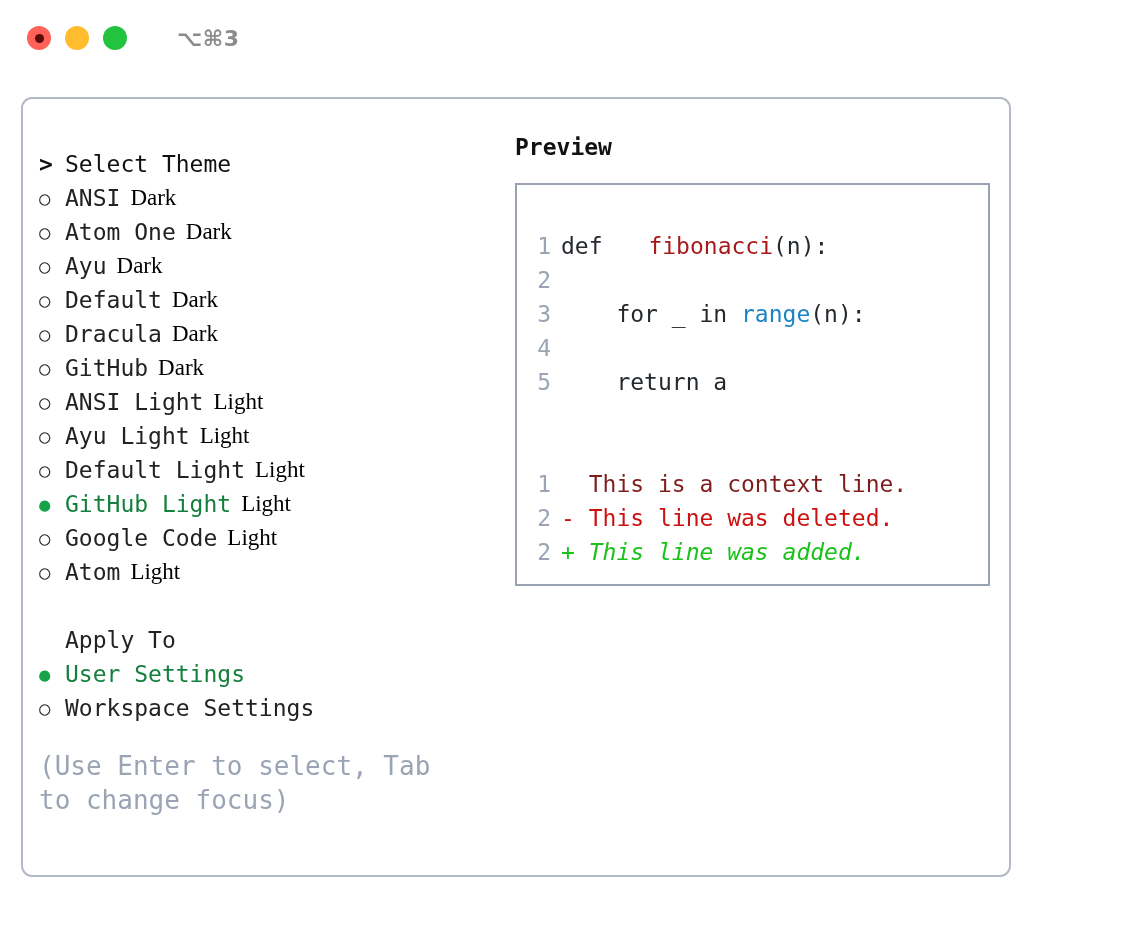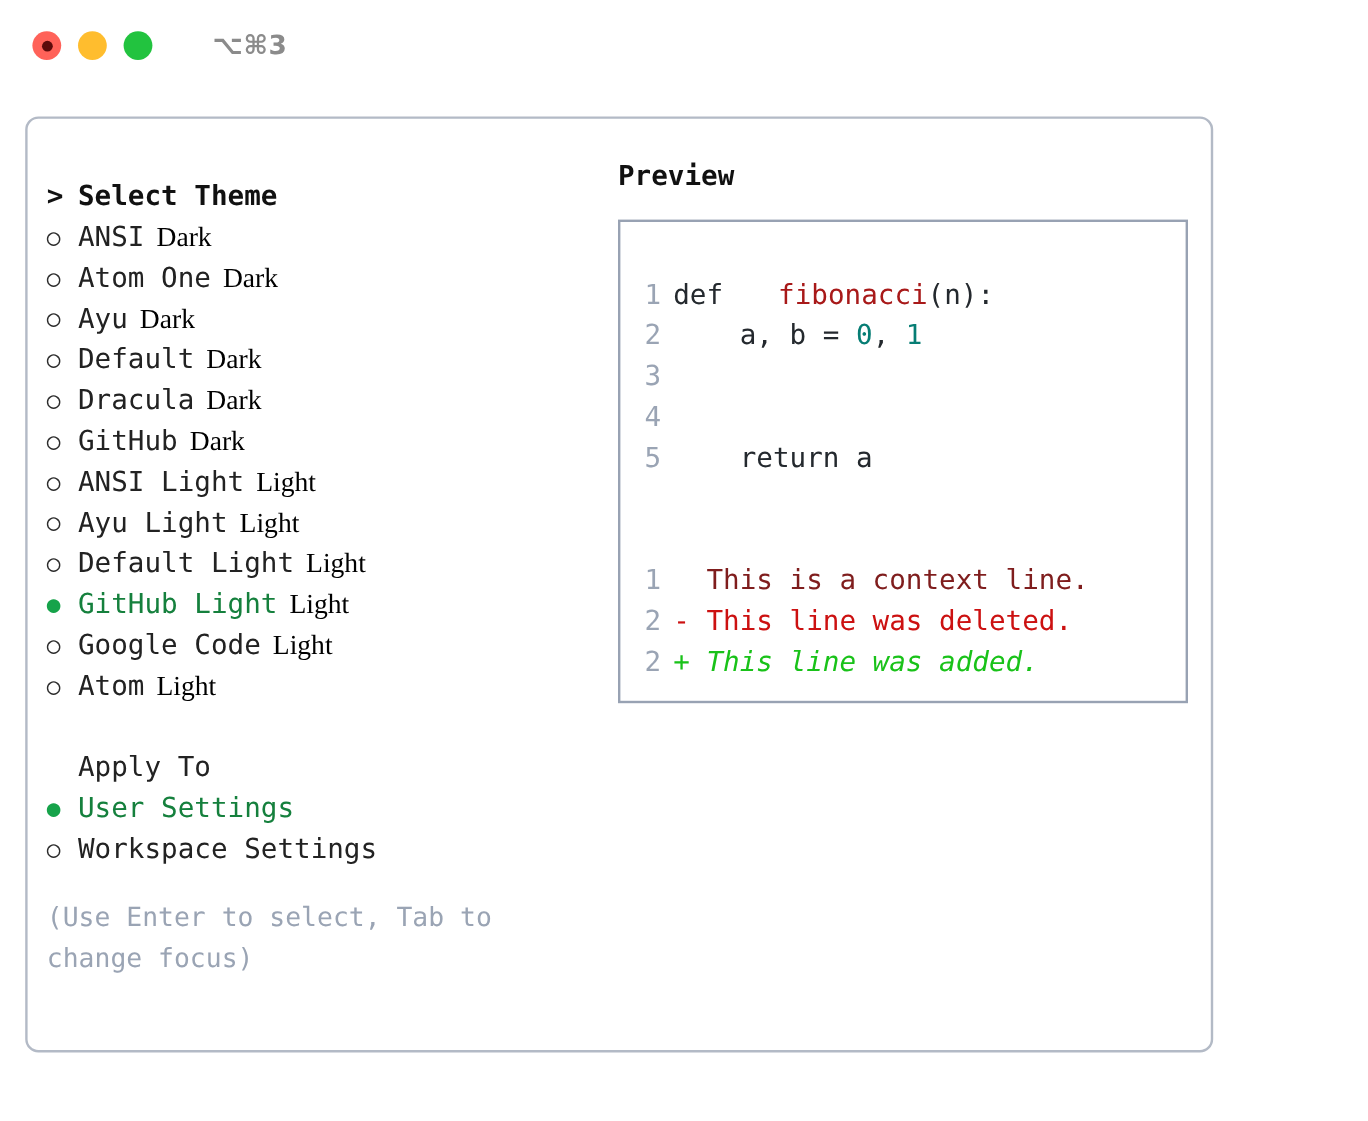"Select Theme" .row.header .row-label { font-weight: bold -> normal }
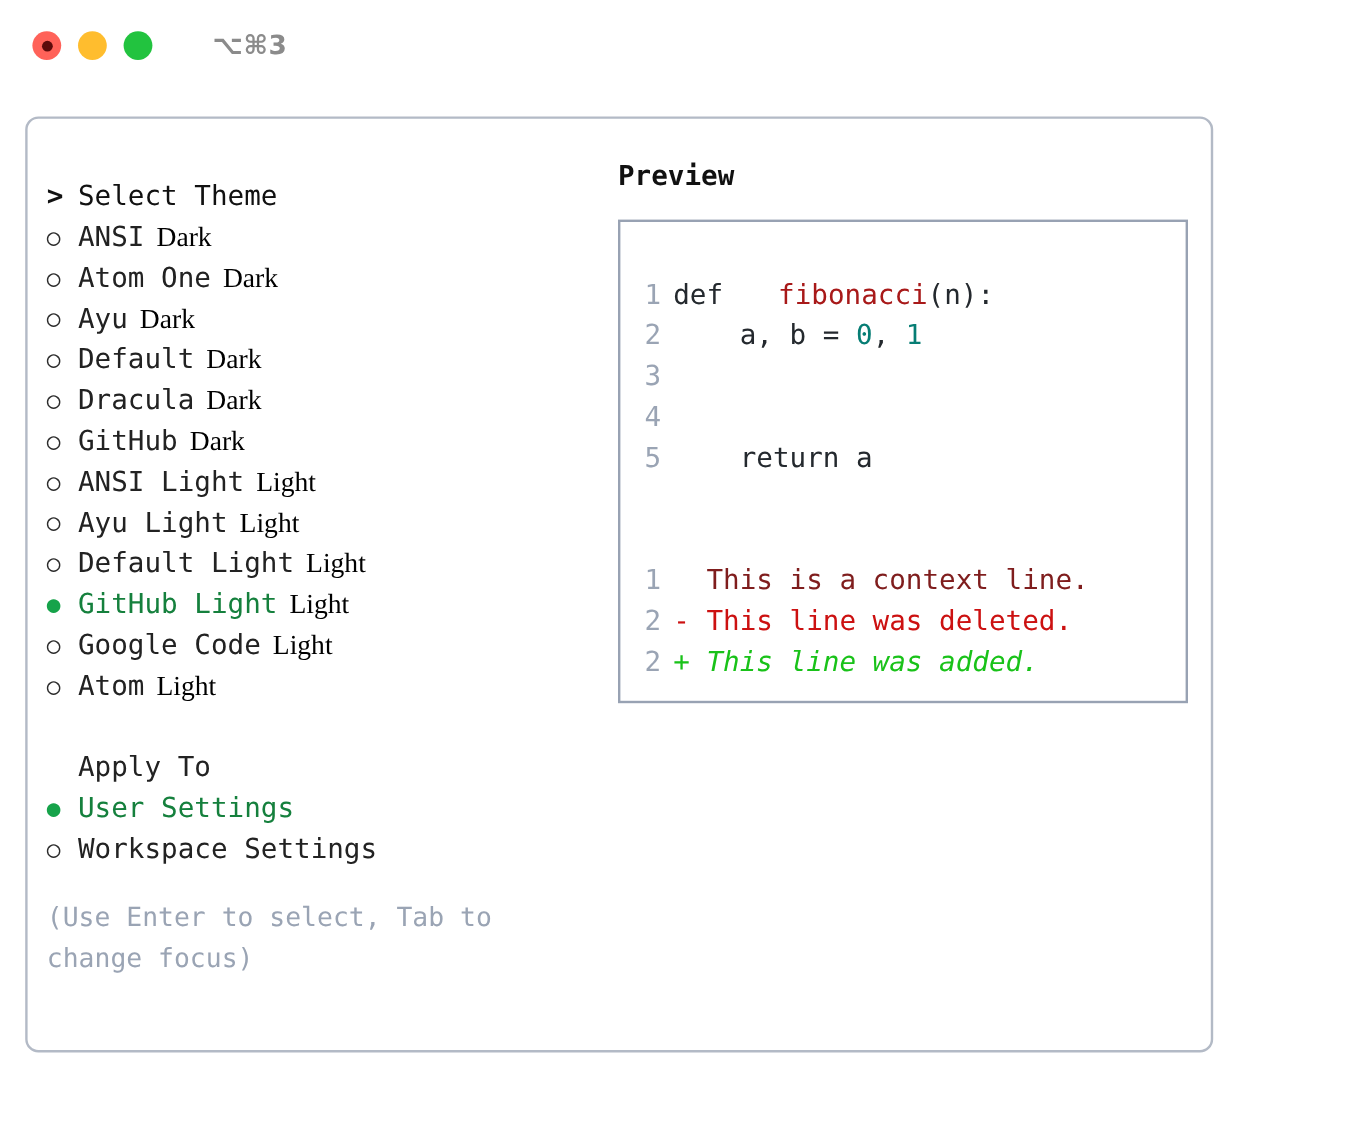"a, b = 0, 1" span.code-text { html: <span><span> </span><span>a, b = </span><span>0</span><span>, </span><span>1</span></span> -> none }
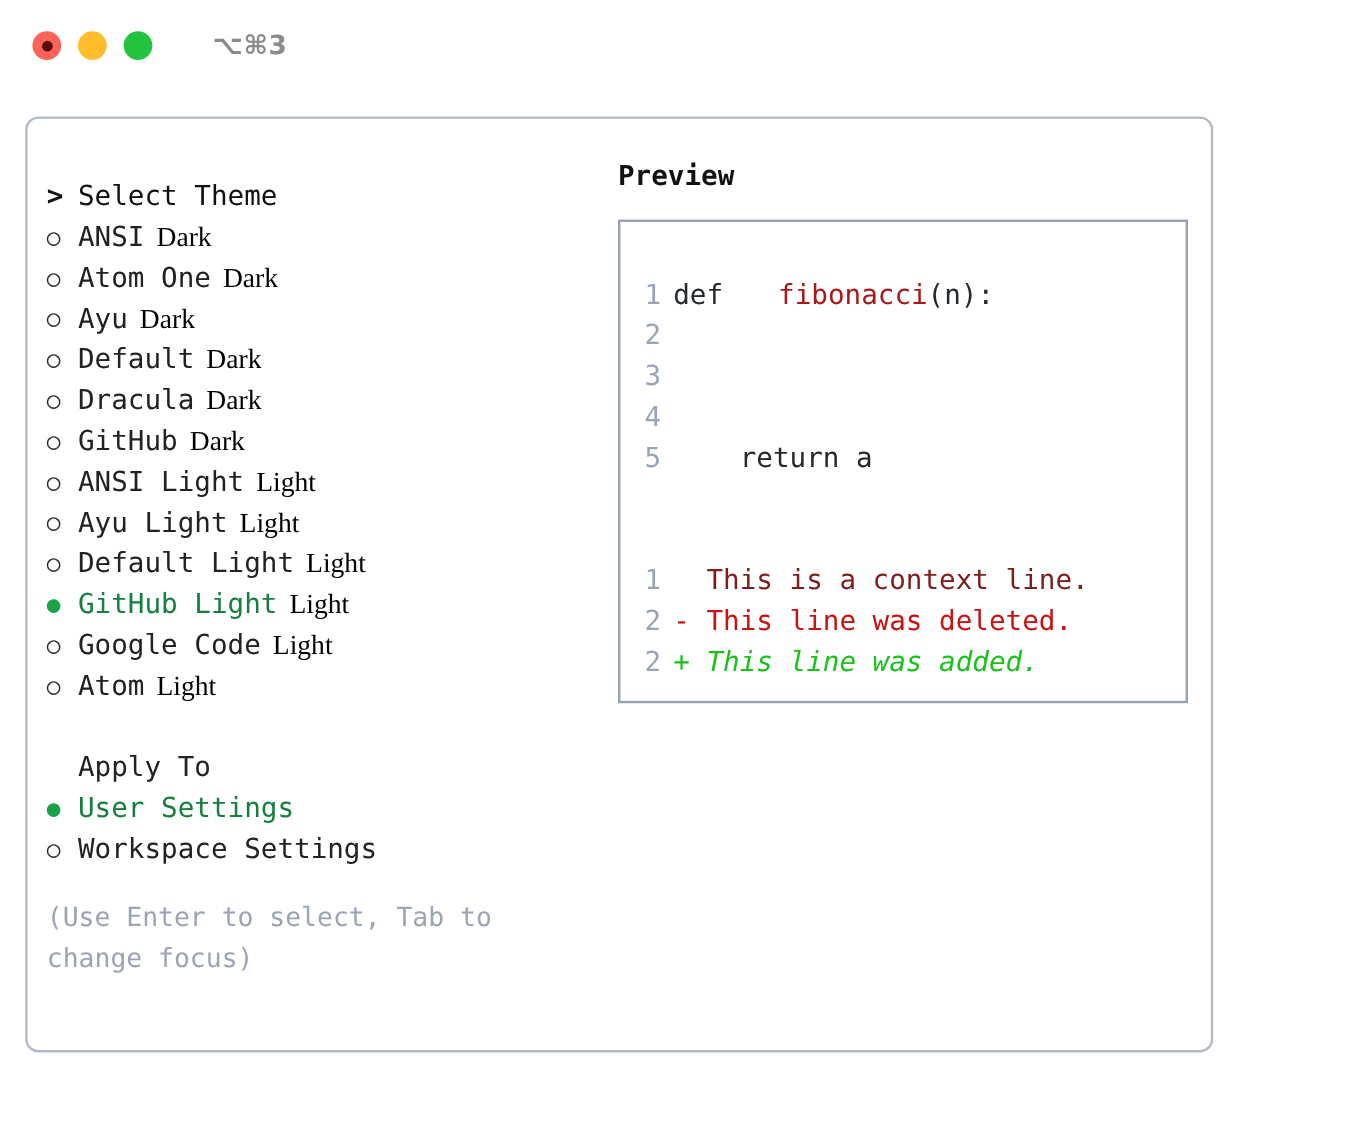"for _ in range(n):" span.code-text { html: none -> <span><span> </span><span>for _ in </span><span>range</span><span>(n):</span></span> }
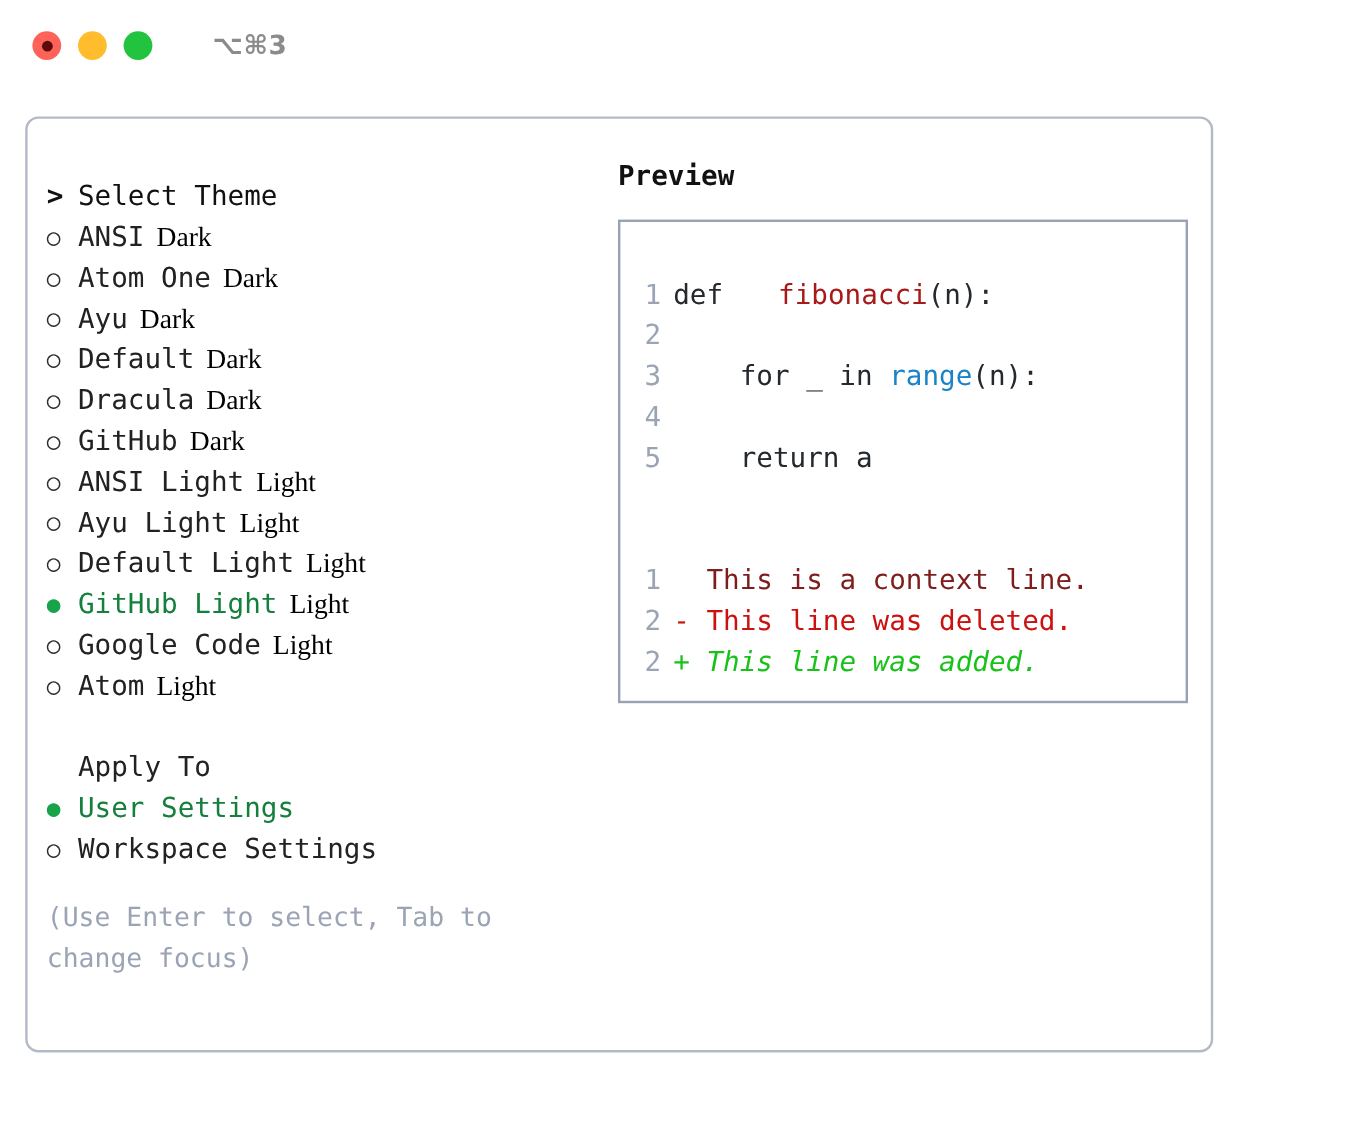"(Use Enter to select, Tab" .hint { font-size: 22px -> 26px }
